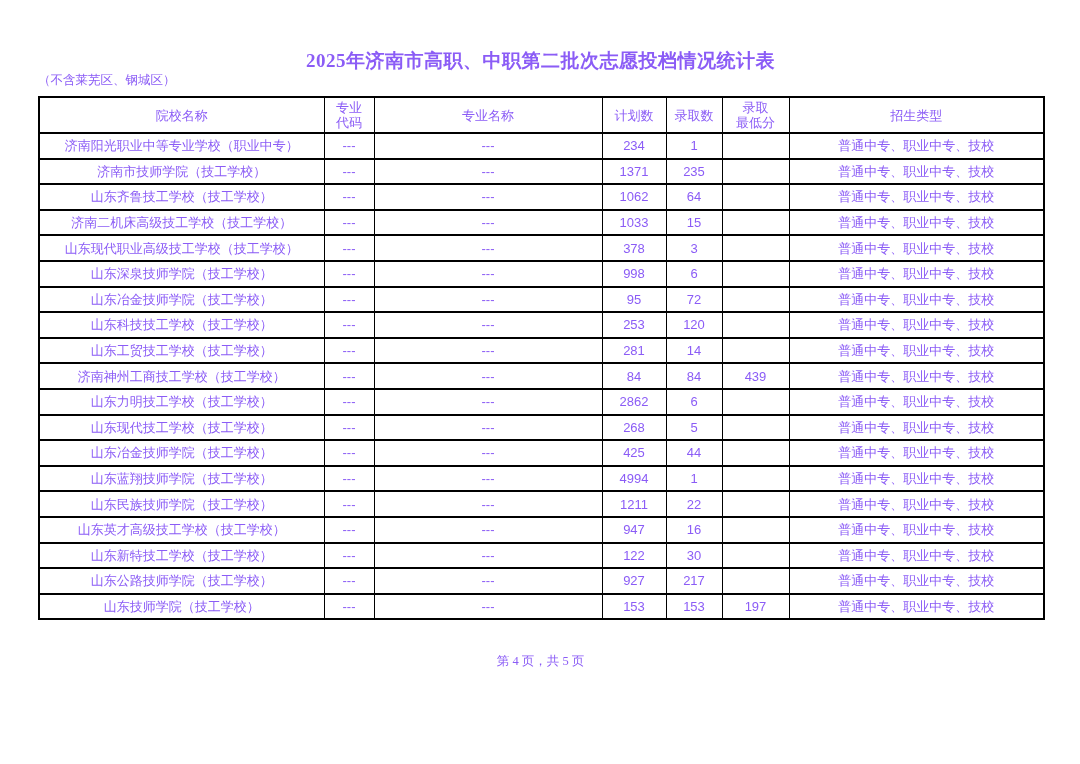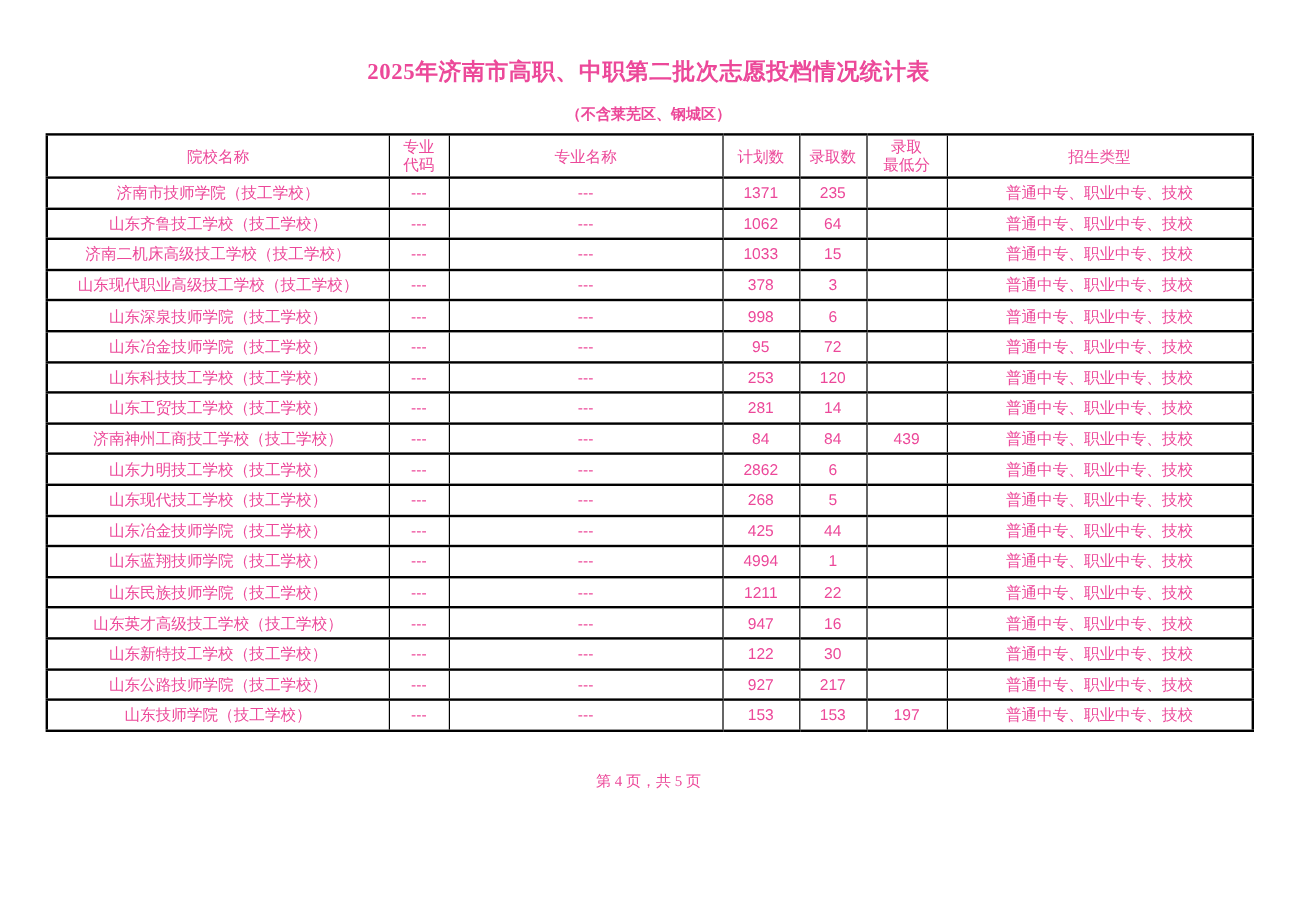"2025年济南市高职、中职第二批次志愿投档情况统计表" .page { color: #ec4899 -> #8b5cf6 }
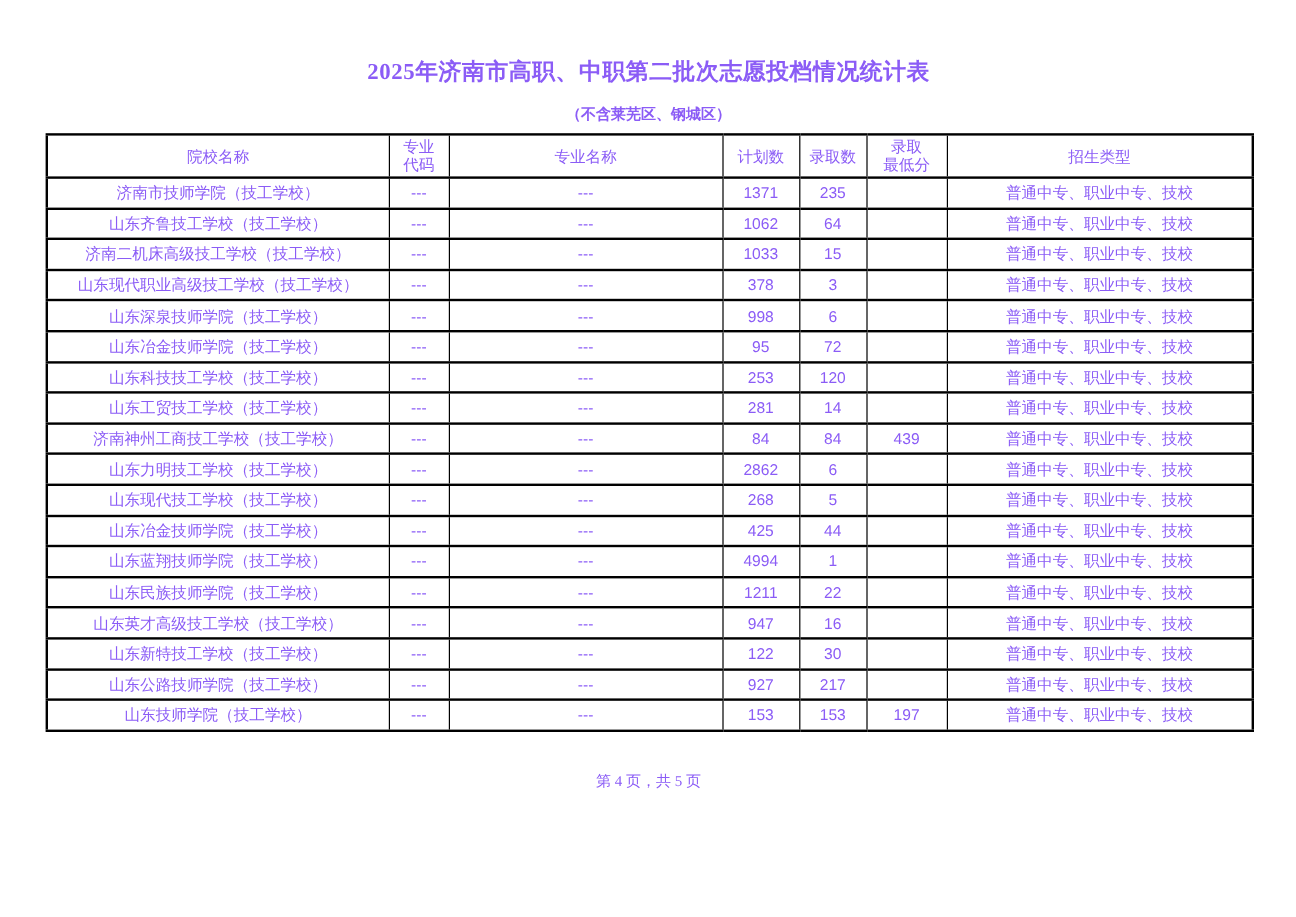"（不含莱芜区、钢城区）" .subtitle { font-weight: bold -> none; margin-top: 15px -> 0; text-align: center -> left }
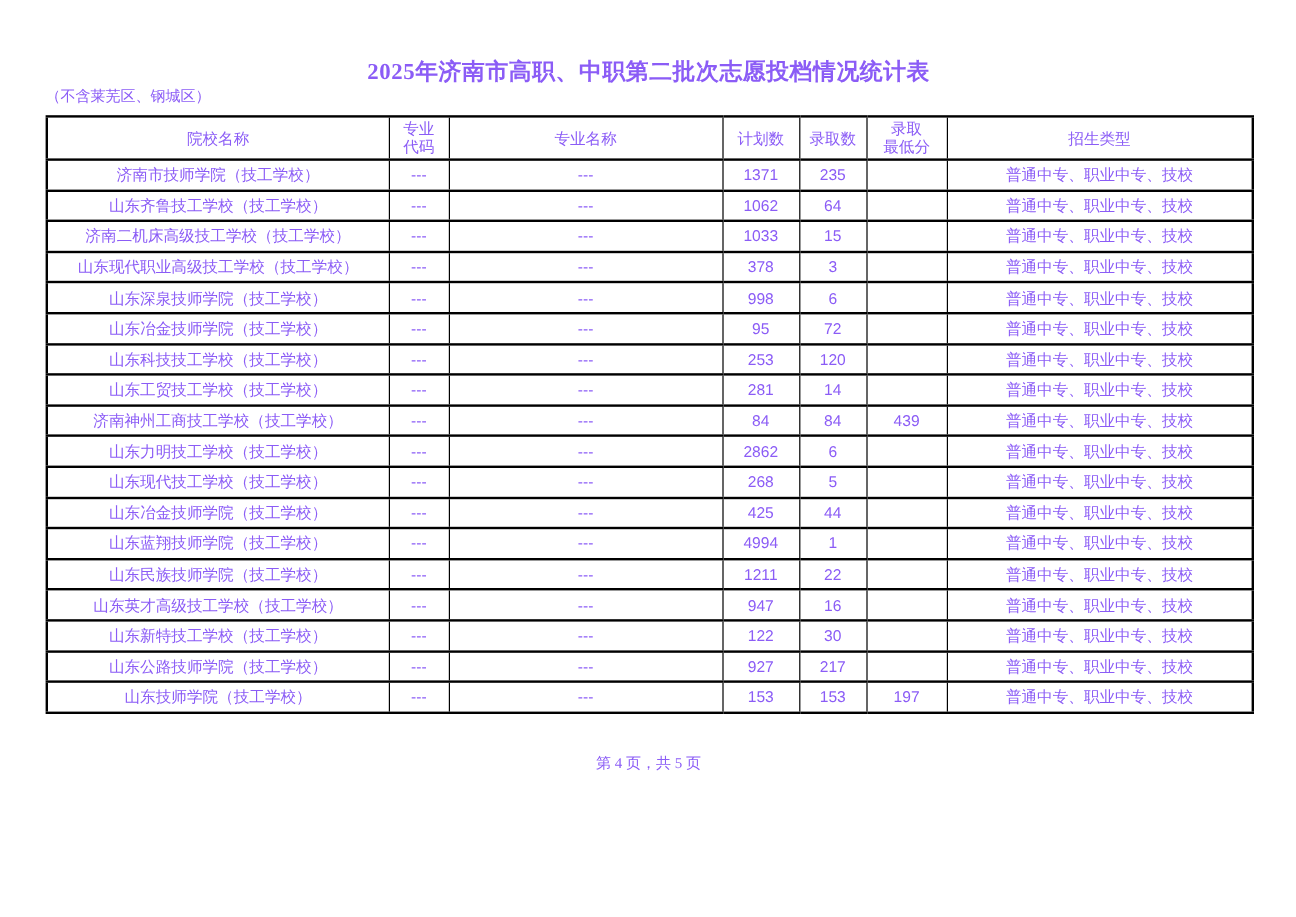"济南阳光职业中等专业学校（职业中专）" tr { html: none -> <tr> <td>济南阳光职业中等专业学校（职业中专）</td> <td>---</td> <td>---</td> <td>234</td> <td>1</td> <td></td> <td>普通中专、职业中专、技校</td> </tr> }
